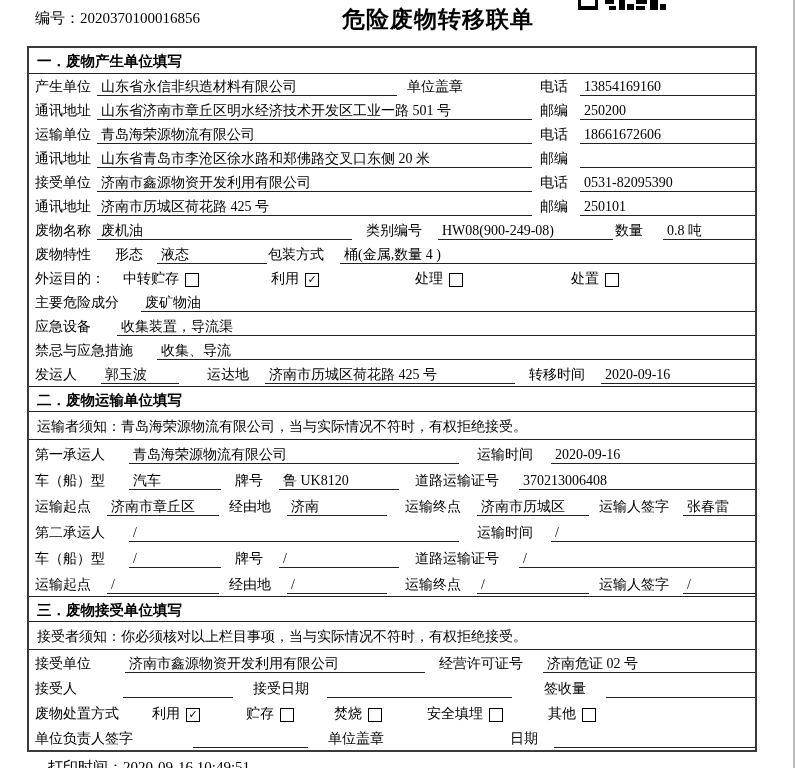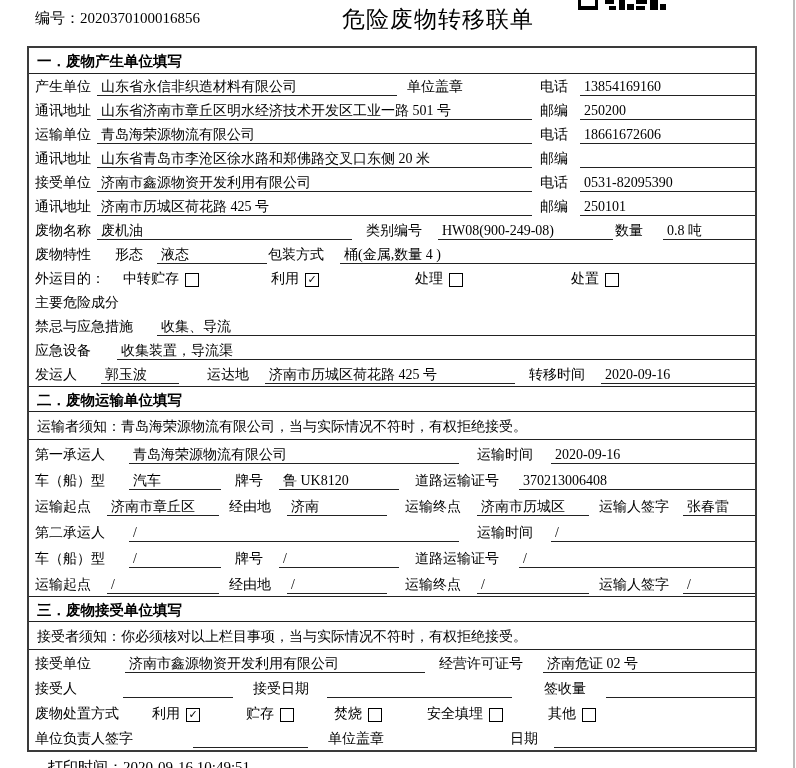"危险废物转移联单" .title { font-weight: normal -> bold }
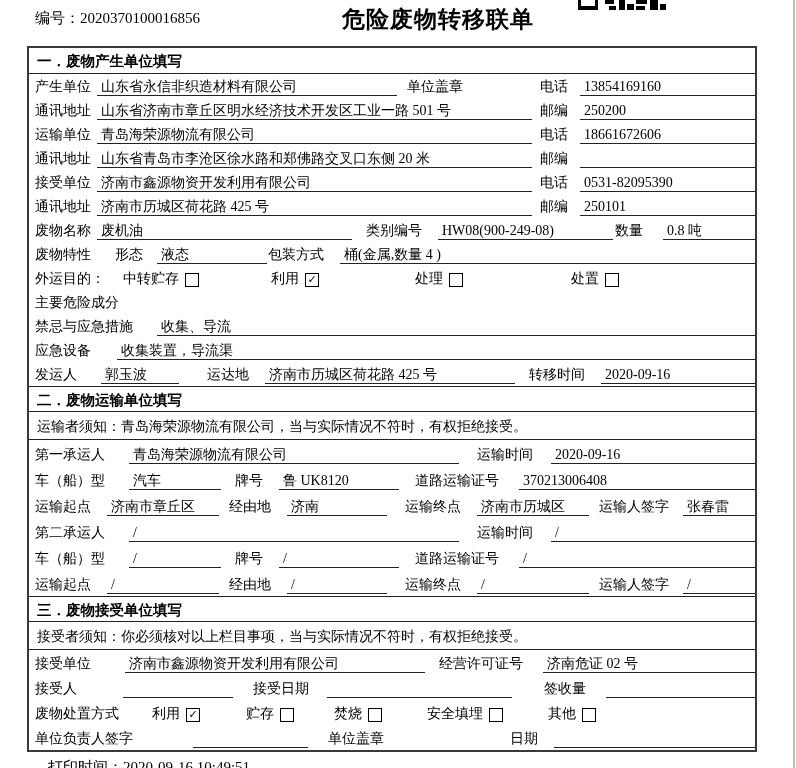"废矿物油" span.fld { html: none -> <span>废矿物油</span> }
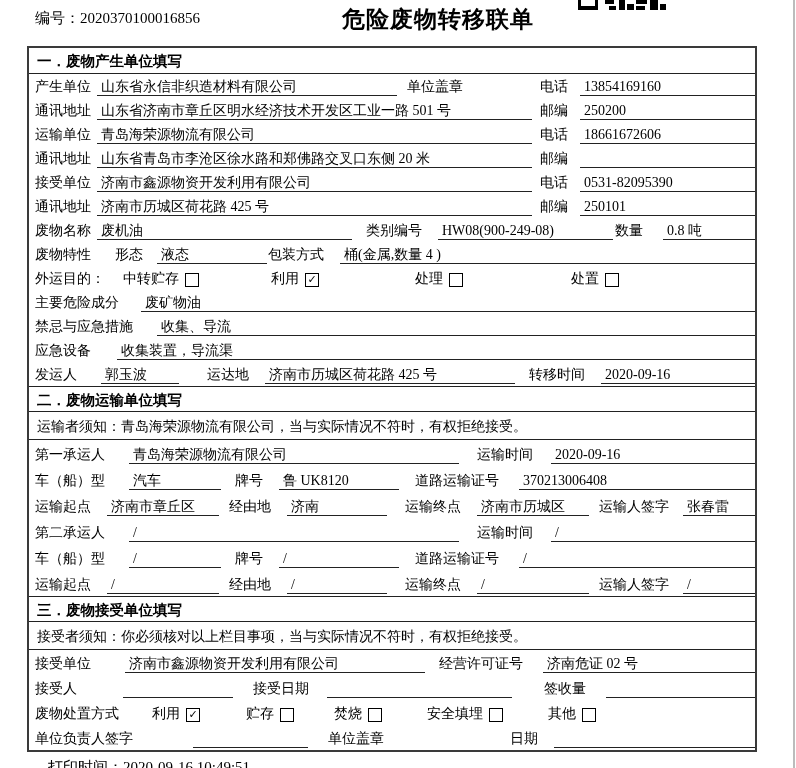"禁忌与应急措施" div.row { order: before "应急设备" -> after "应急设备" }
